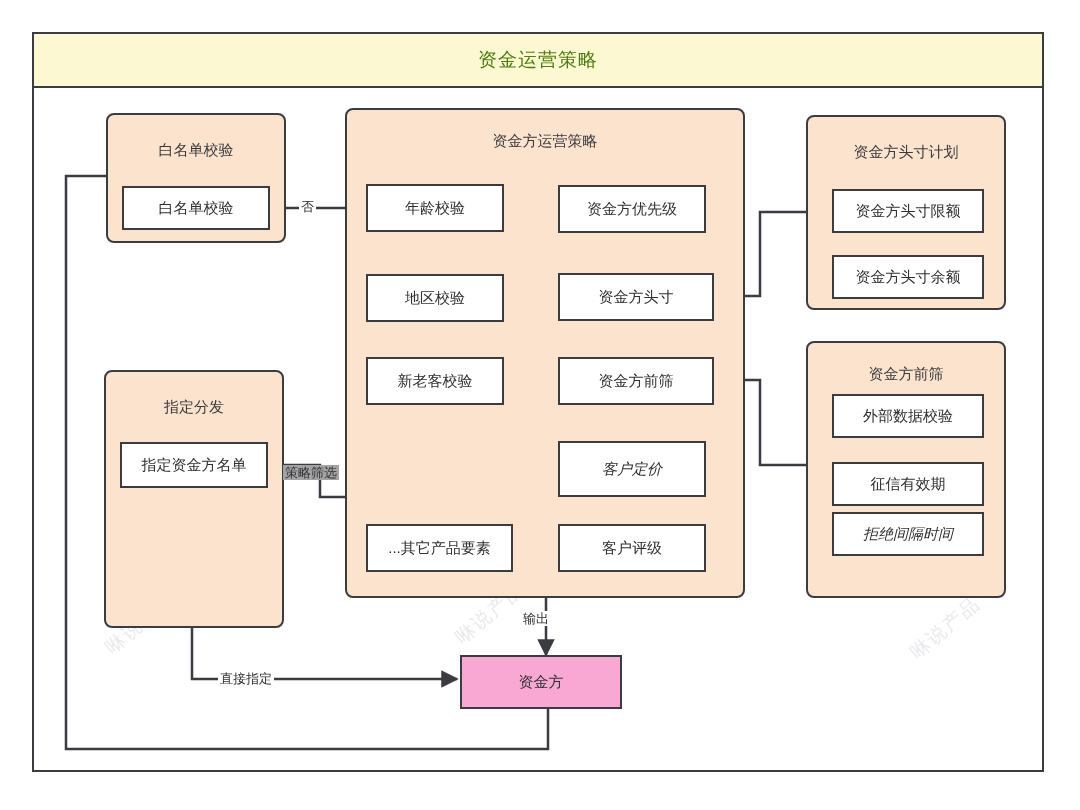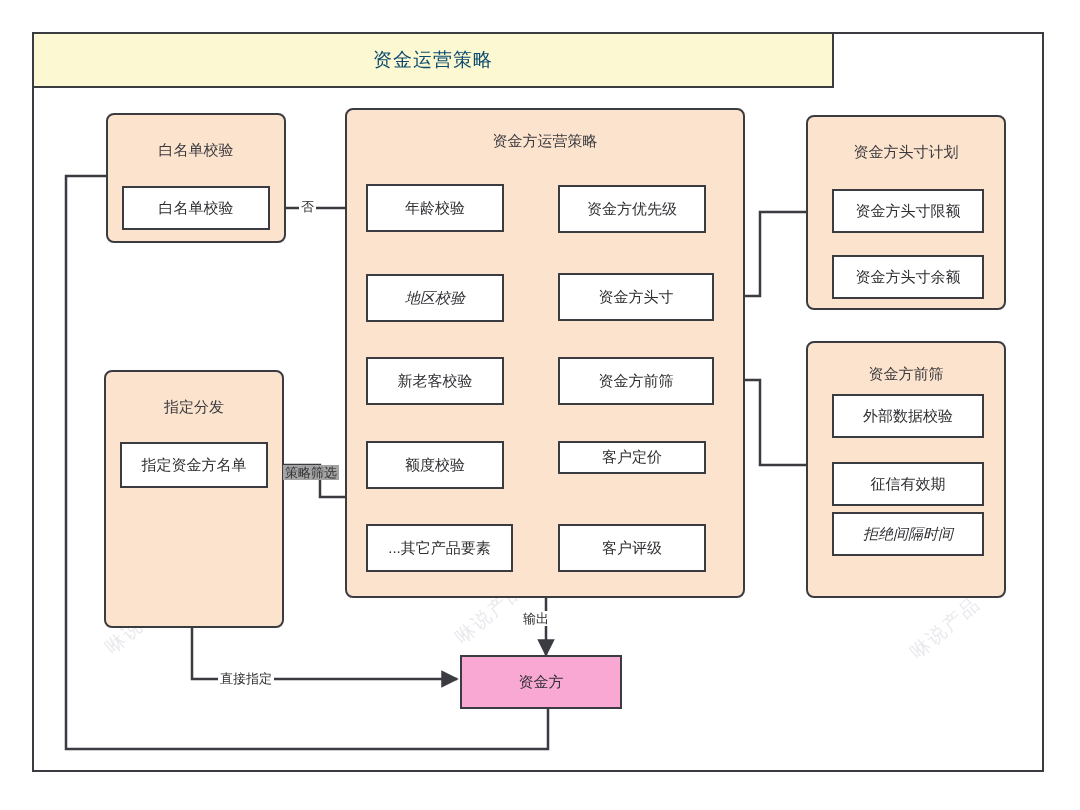"资金运营策略" .title-banner { color: #0c4a6e -> #4d7c0f; width: 802px -> 1012px }
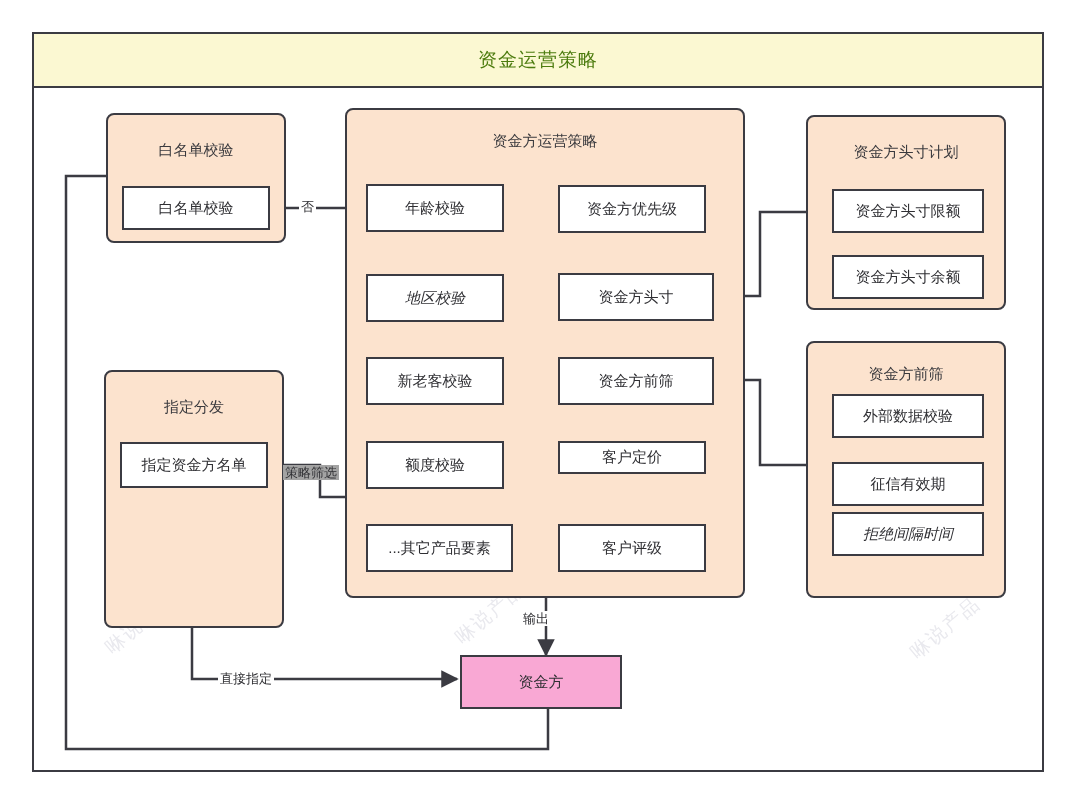"地区校验" div.node { font-style: italic -> none }
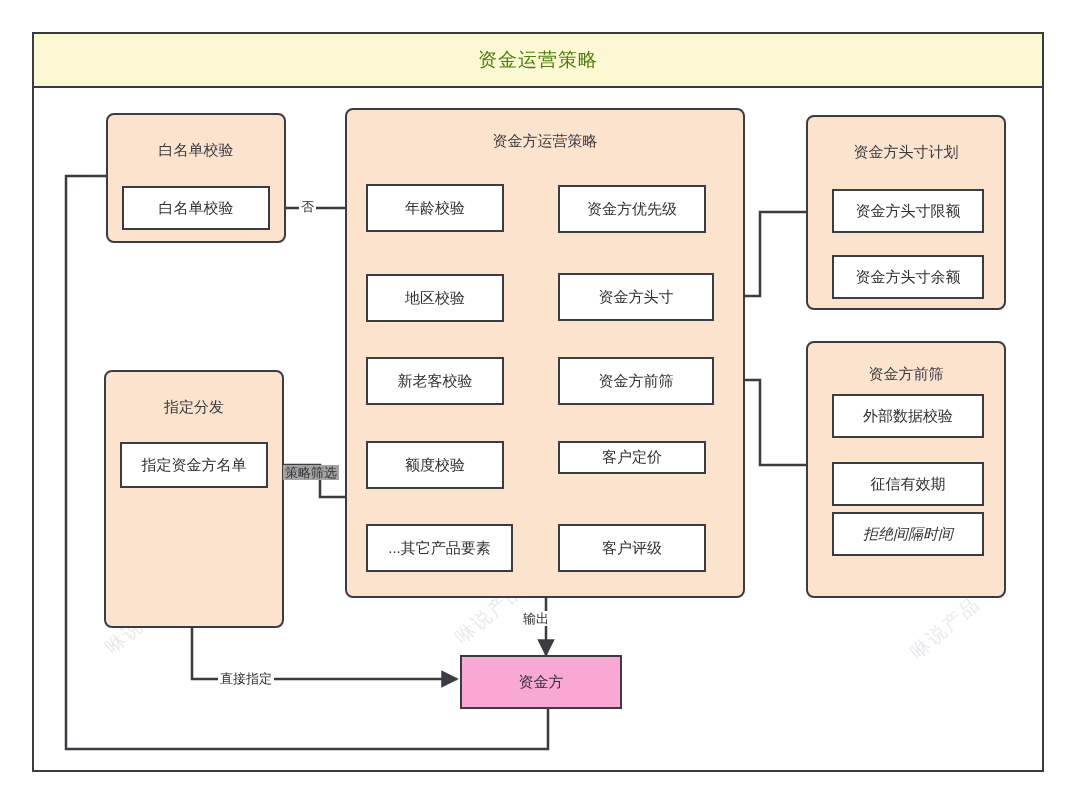"额度校验" div.node { html: <div>额度校验</div> -> none }
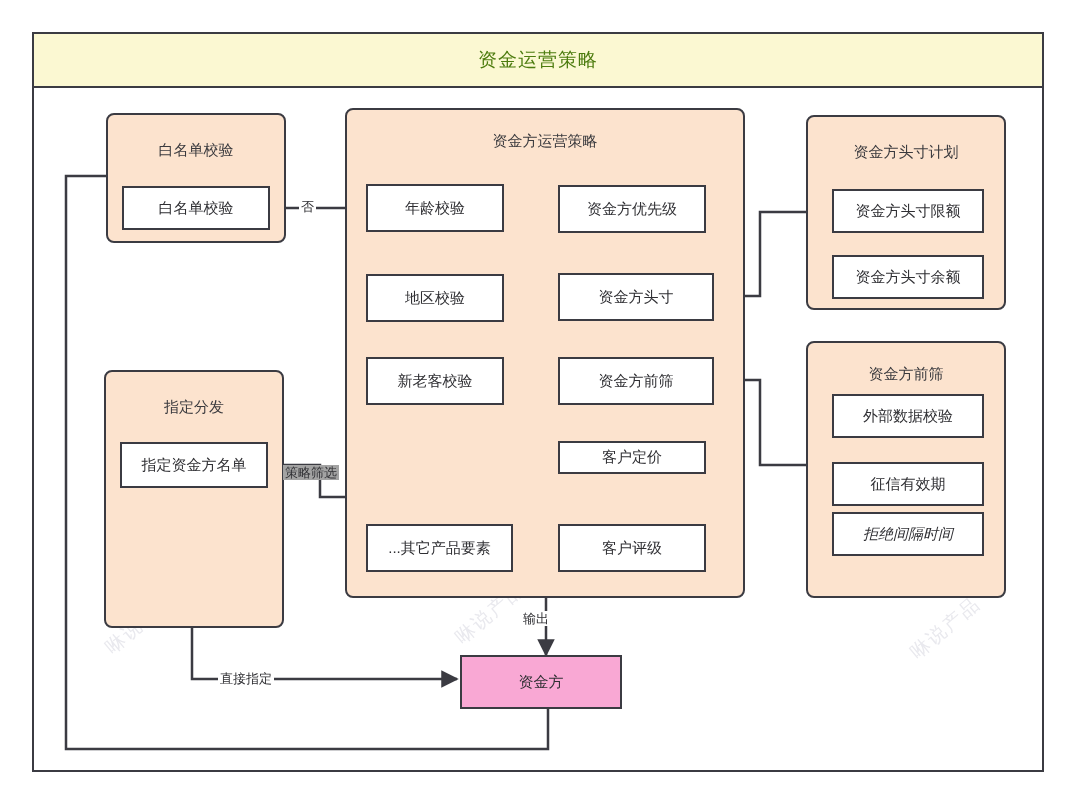"客户定价" div.node { font-style: none -> italic; height: 33px -> 56px }
